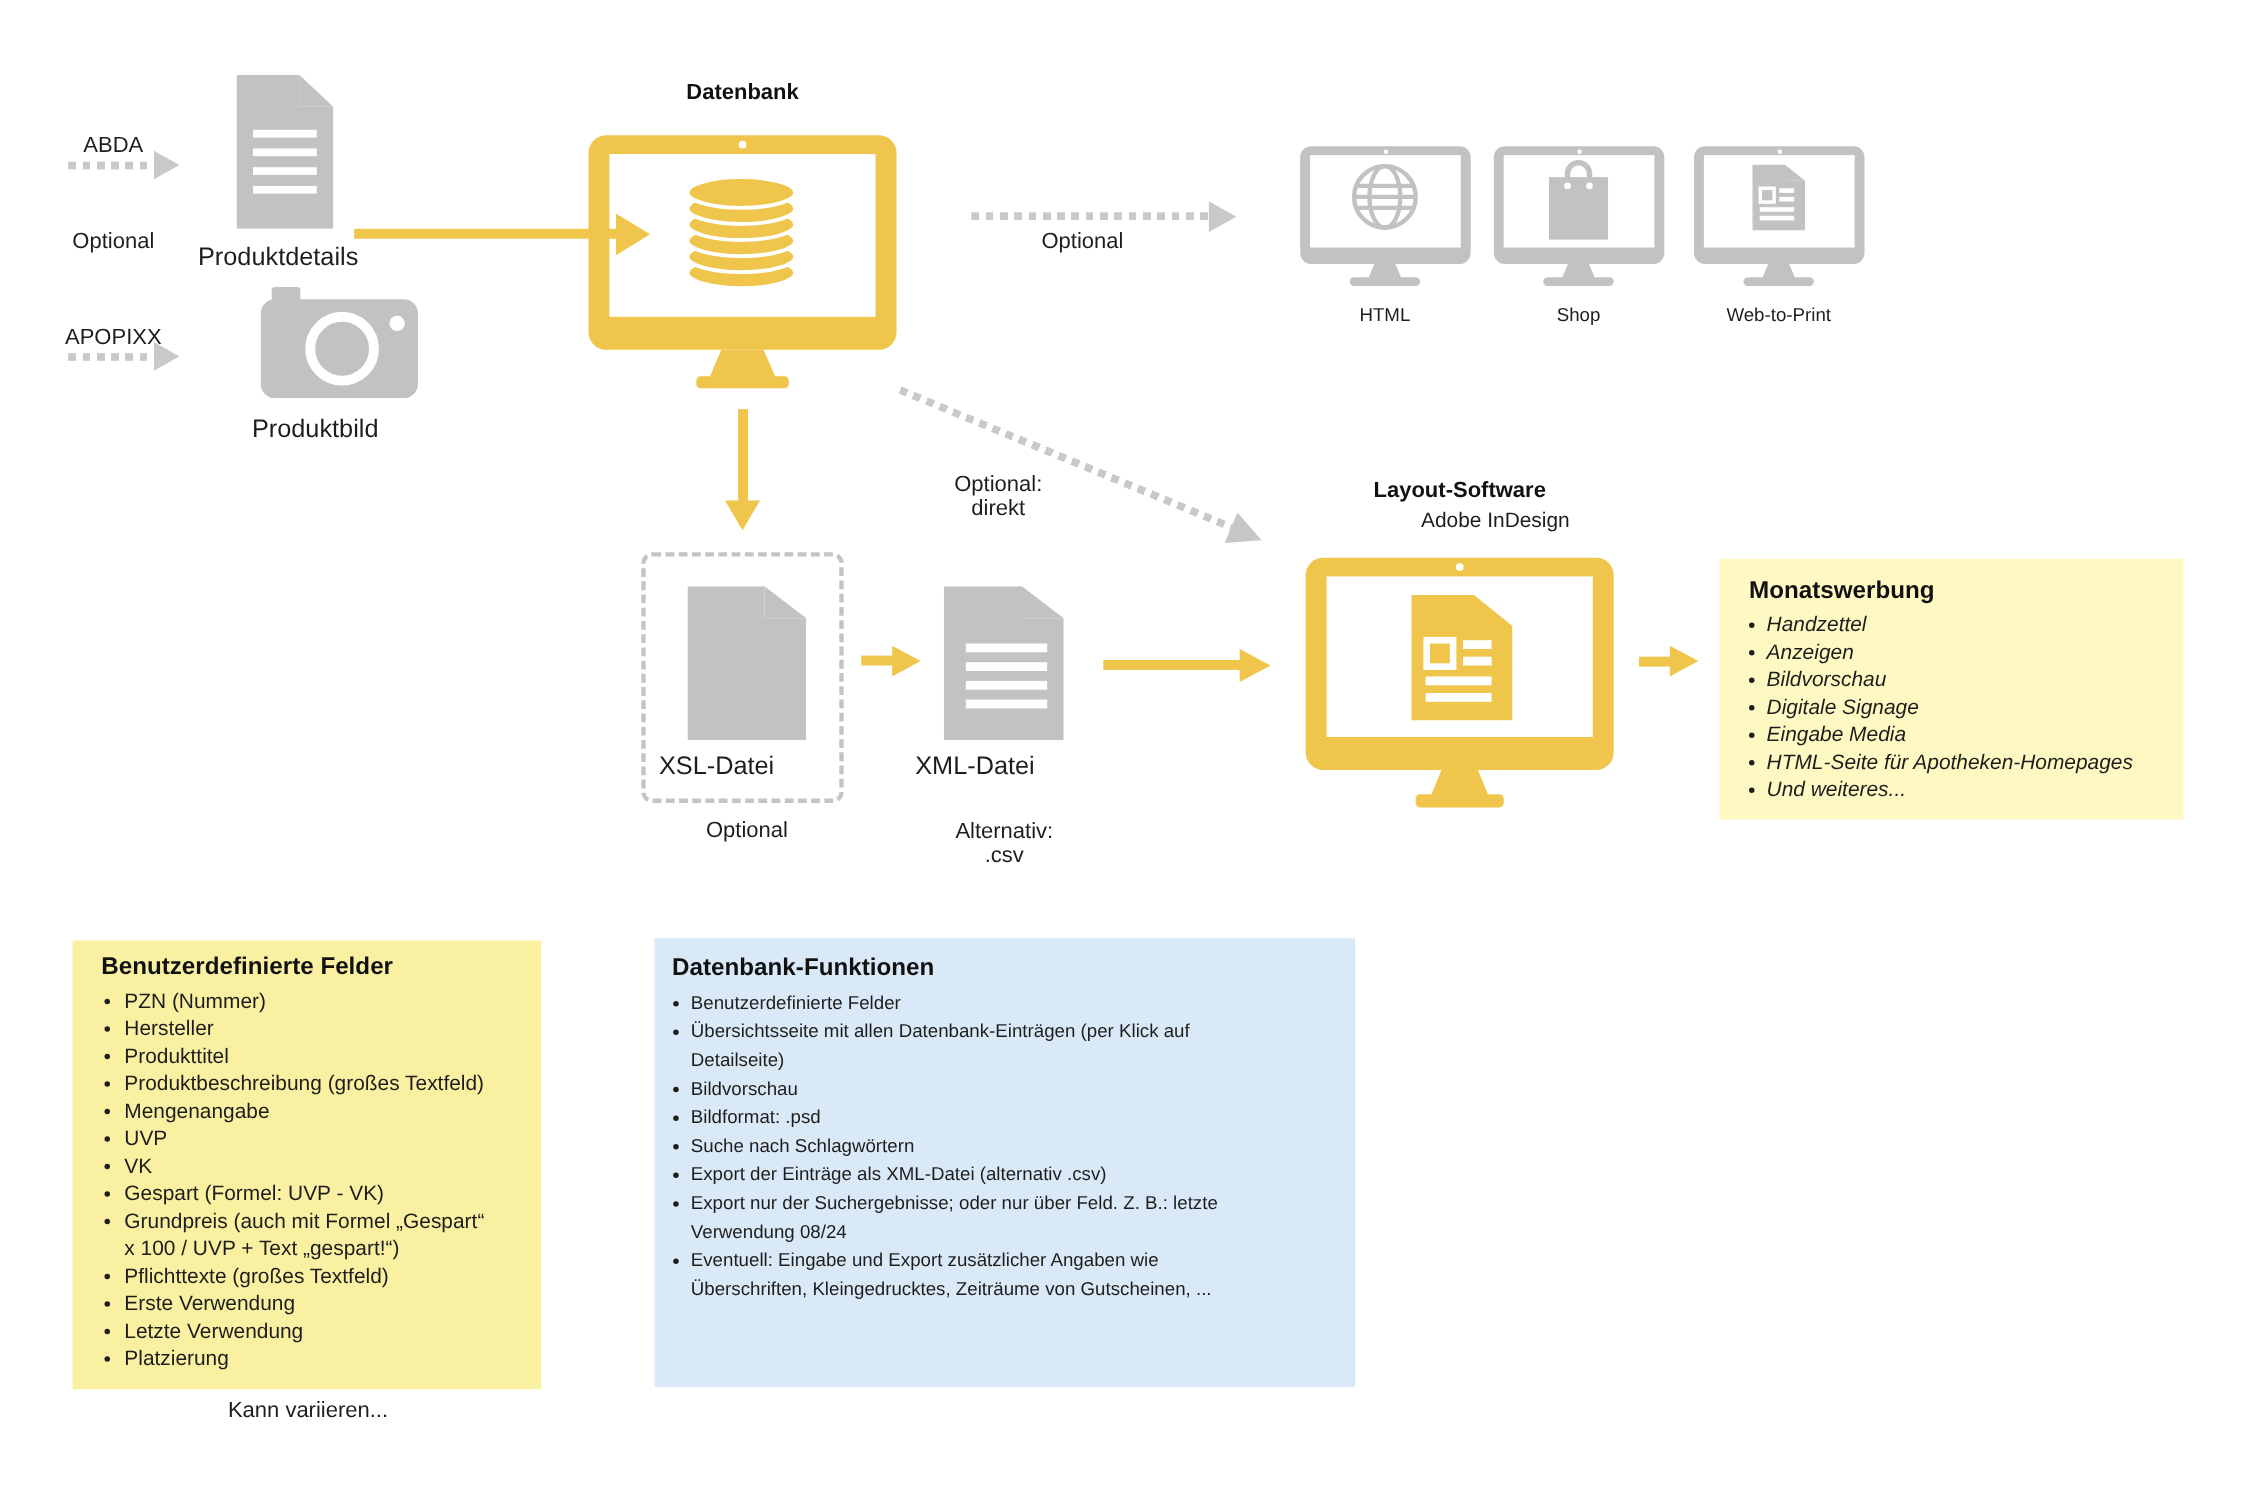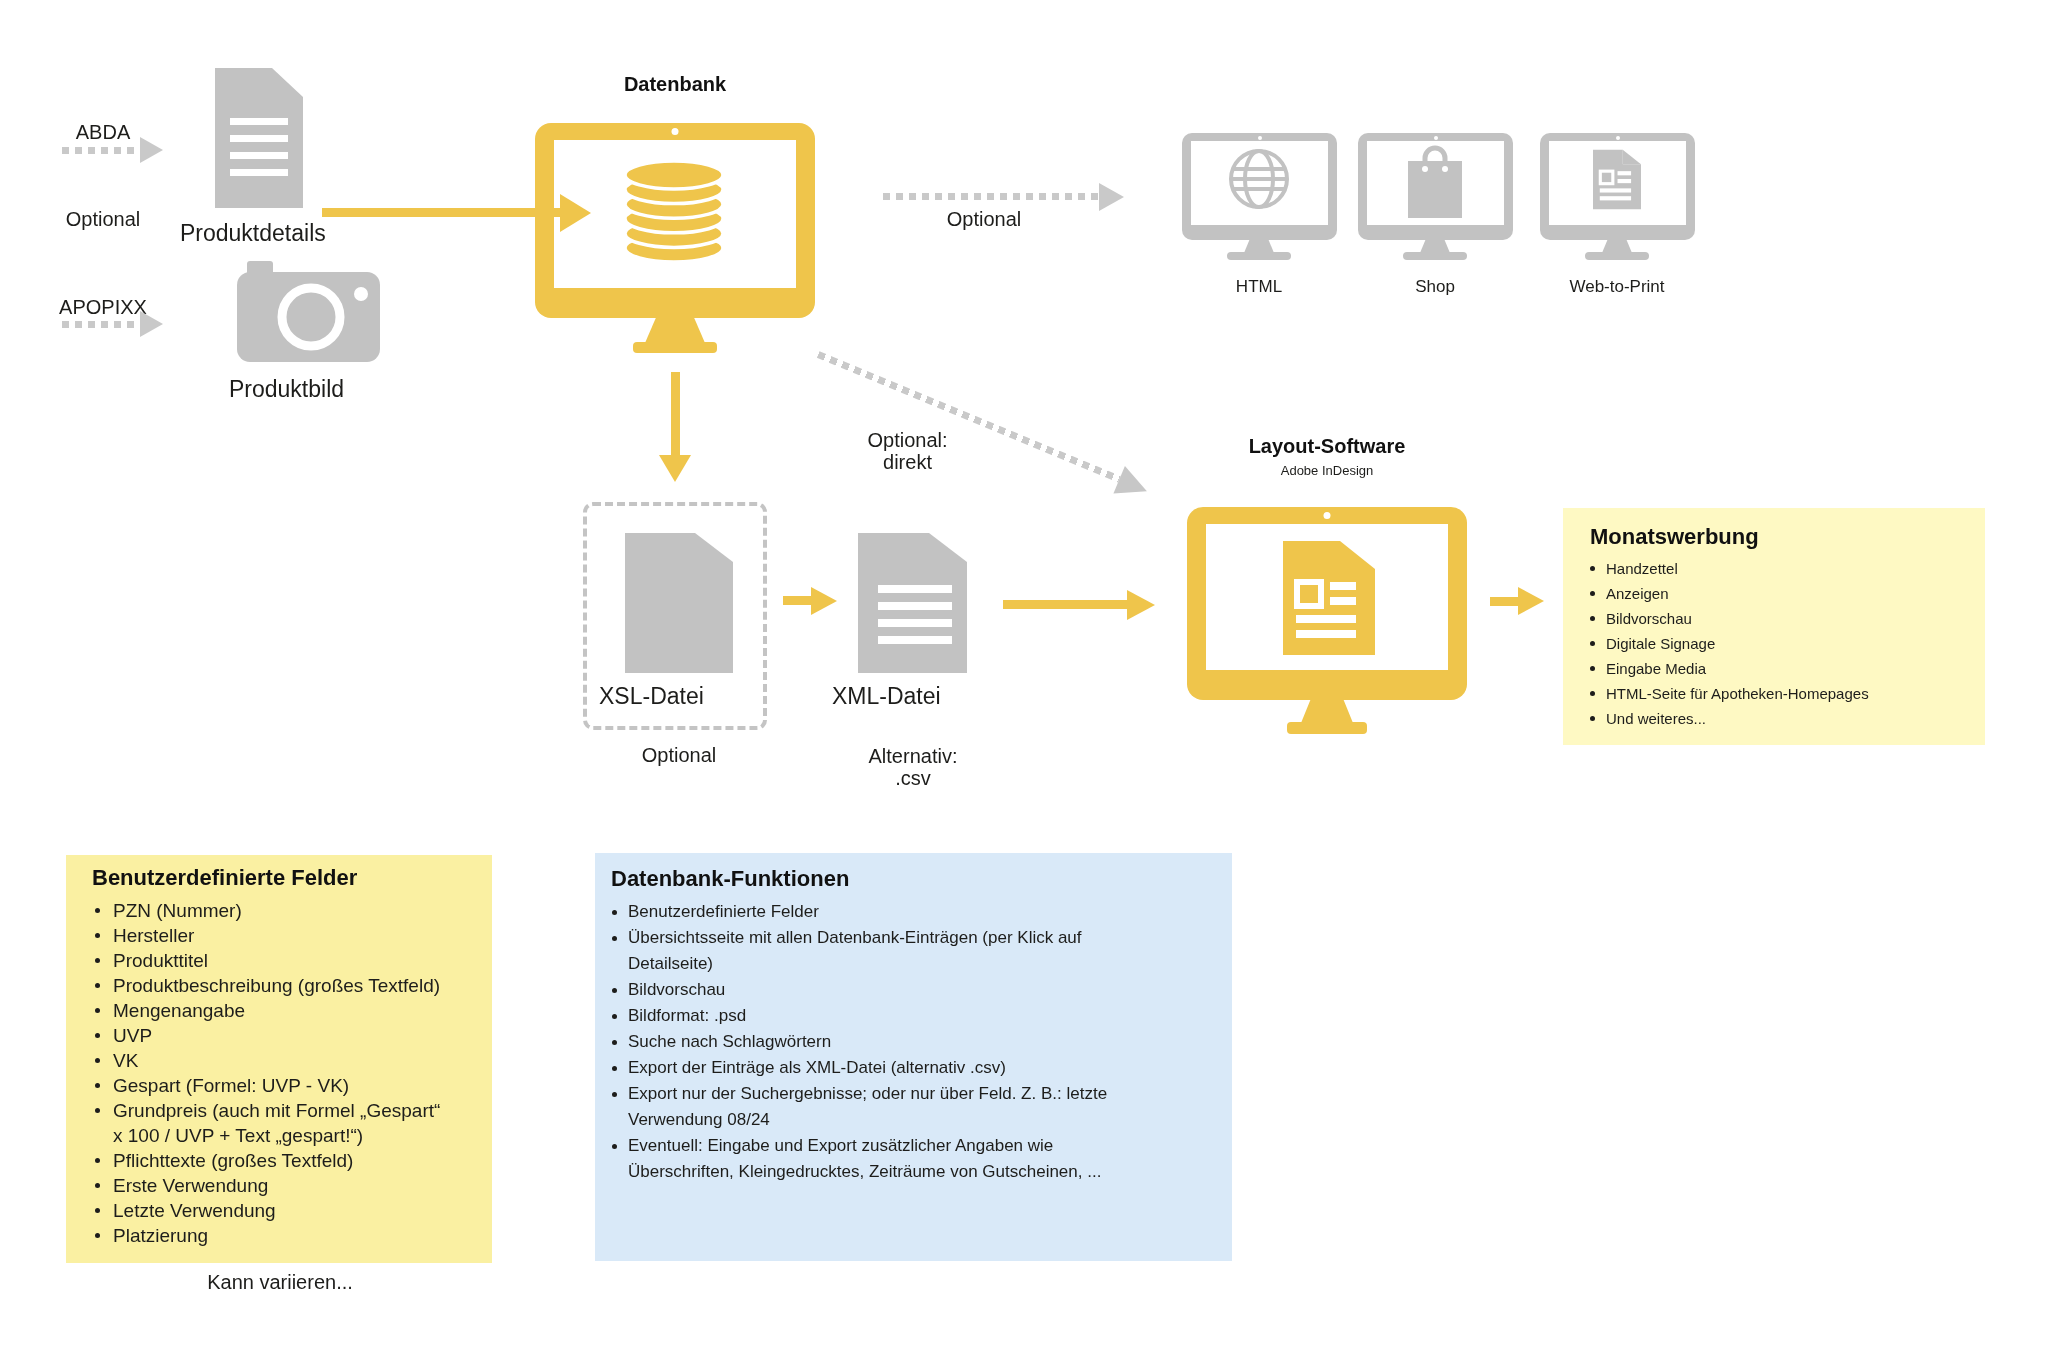"Adobe InDesign" .diagram-sub { font-size: 13px -> 19px; text-align: center -> right }
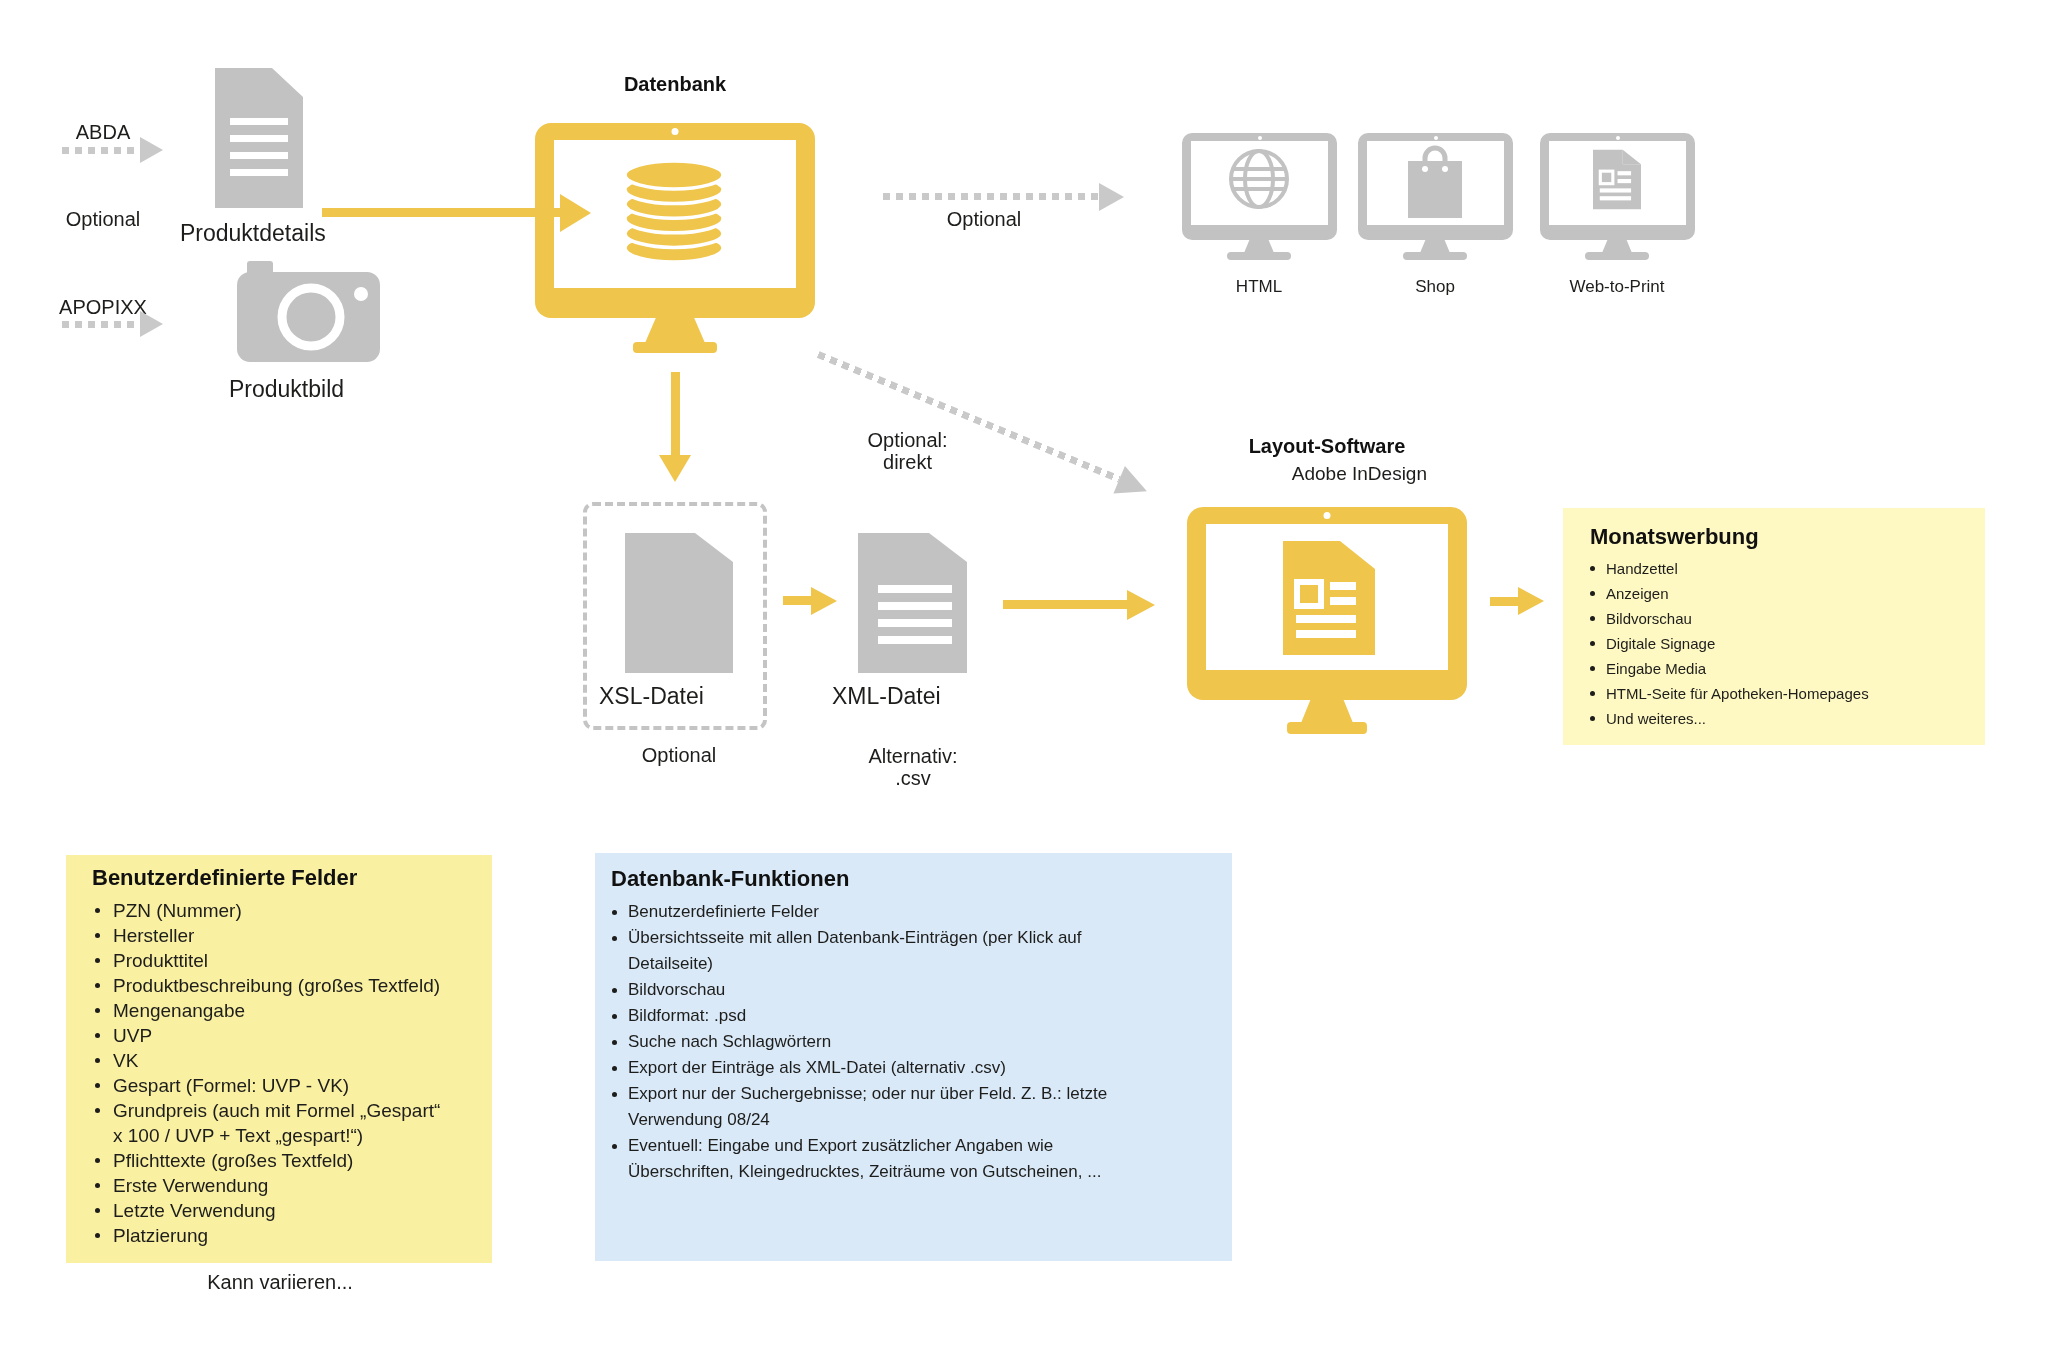"Handzettel" .panel-green li { font-size: 15px -> 19px; font-style: none -> italic }
